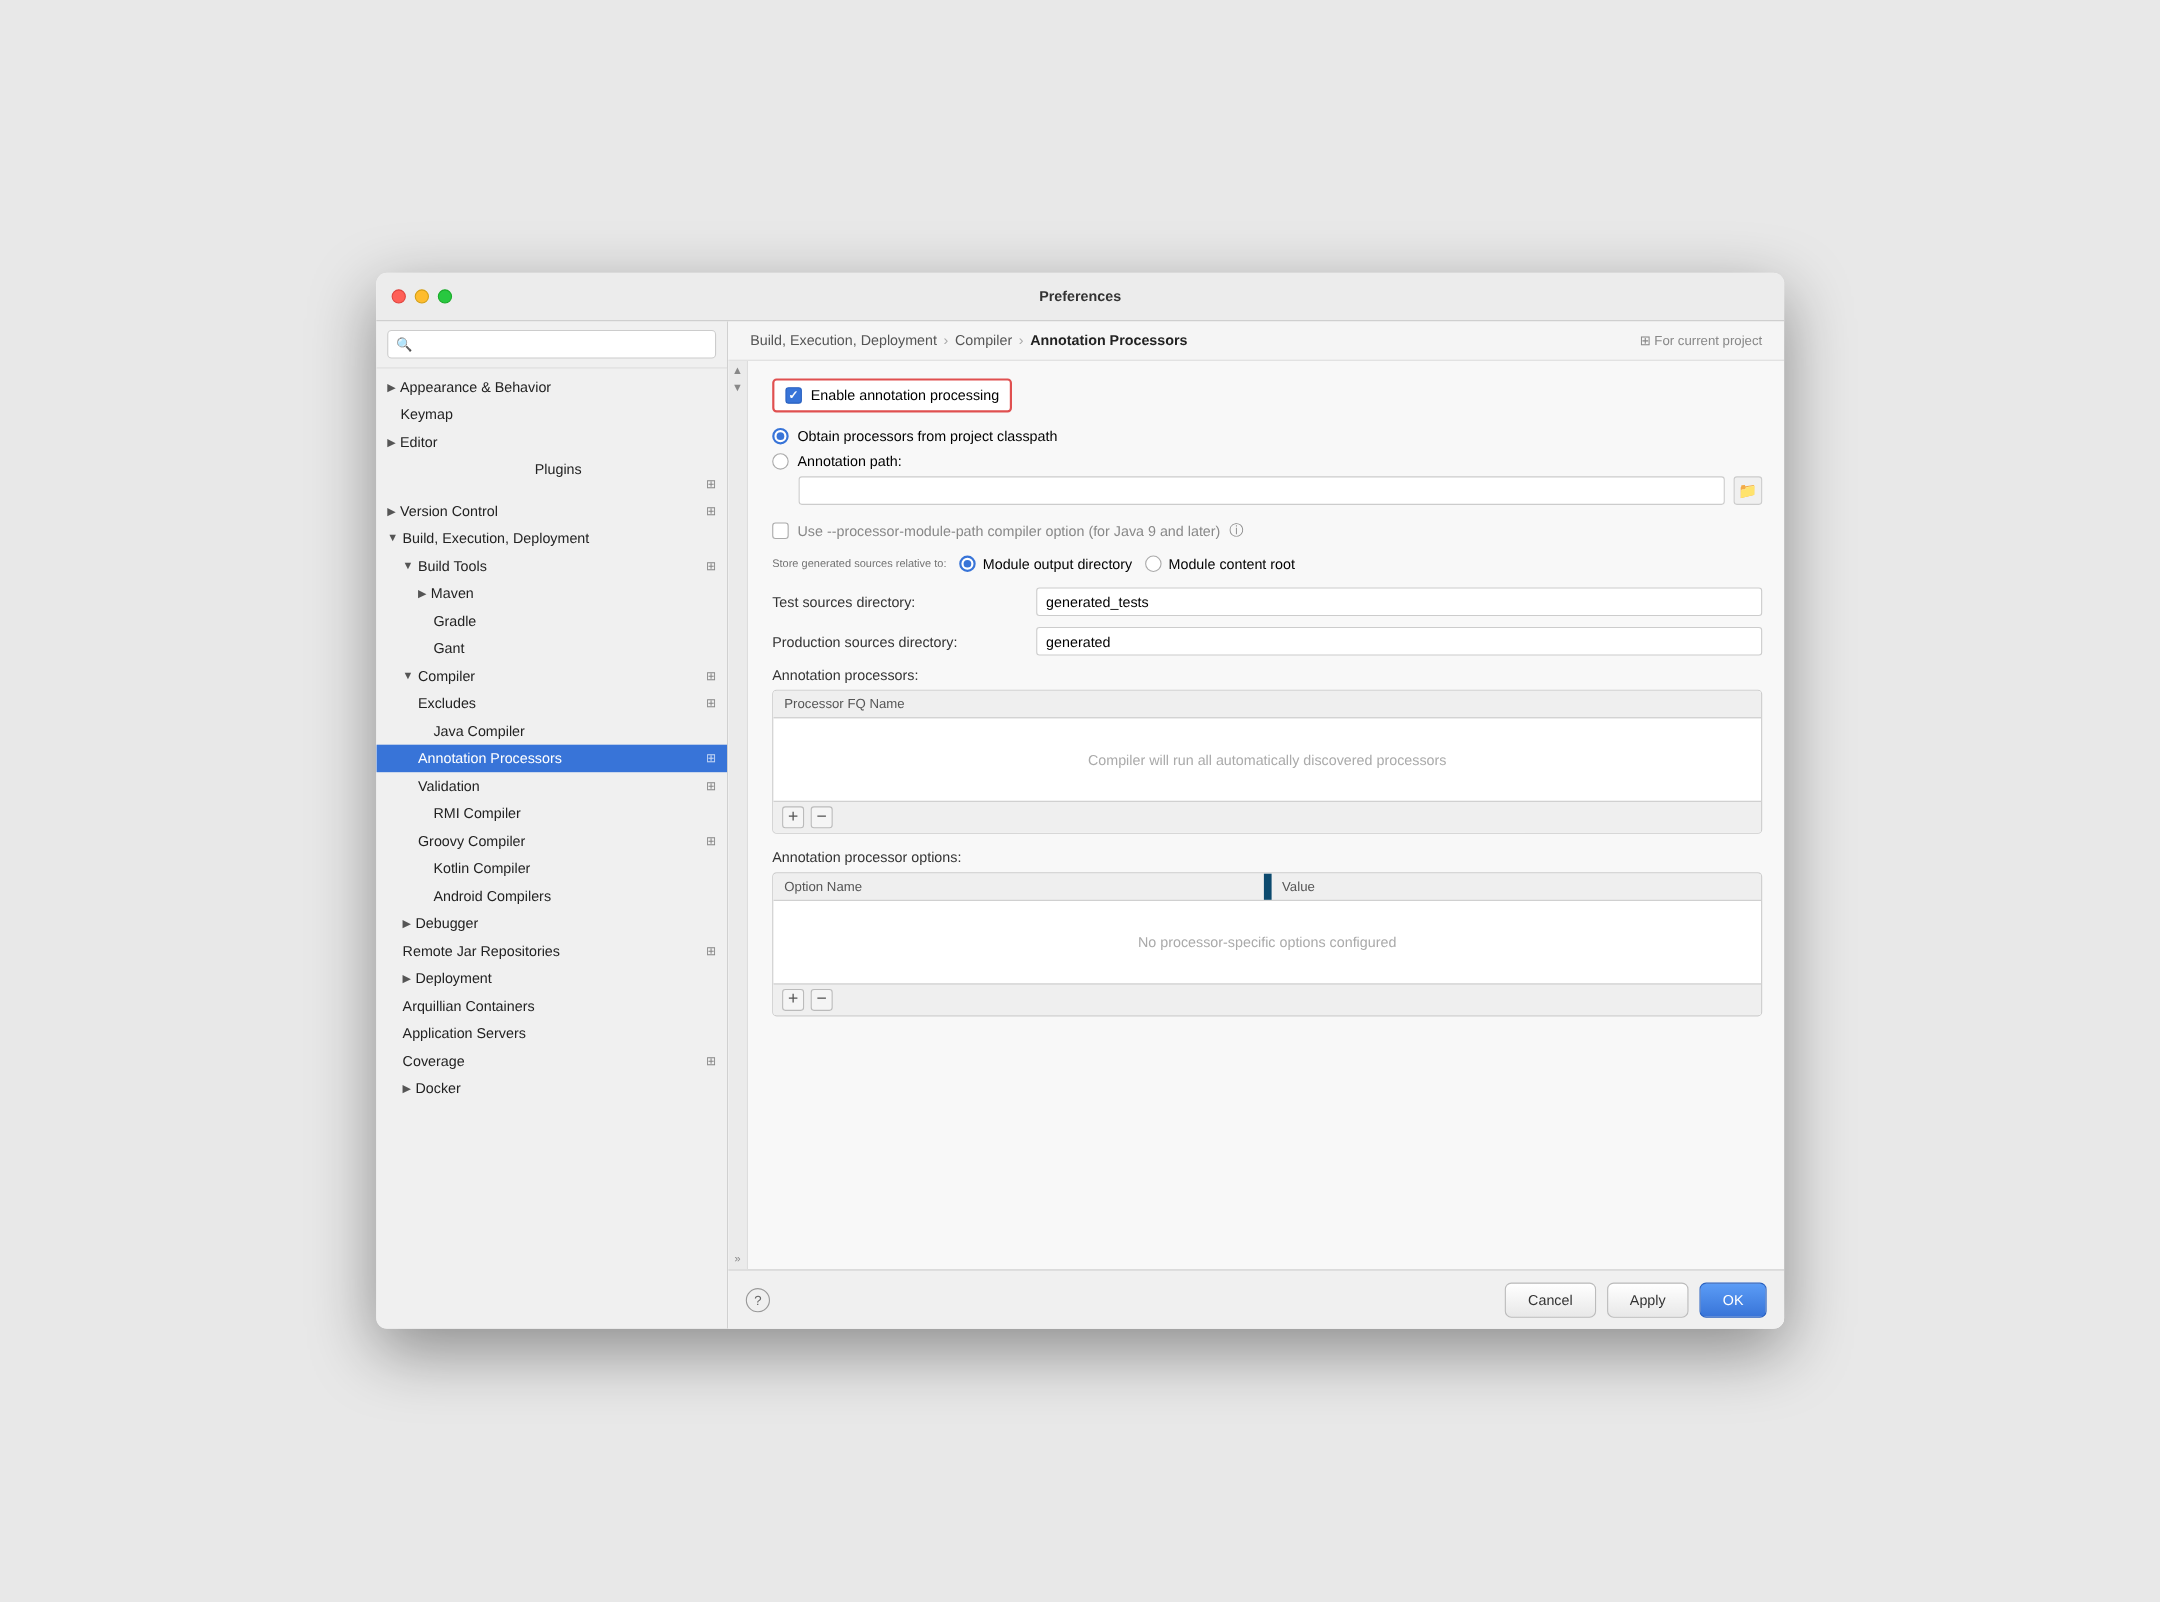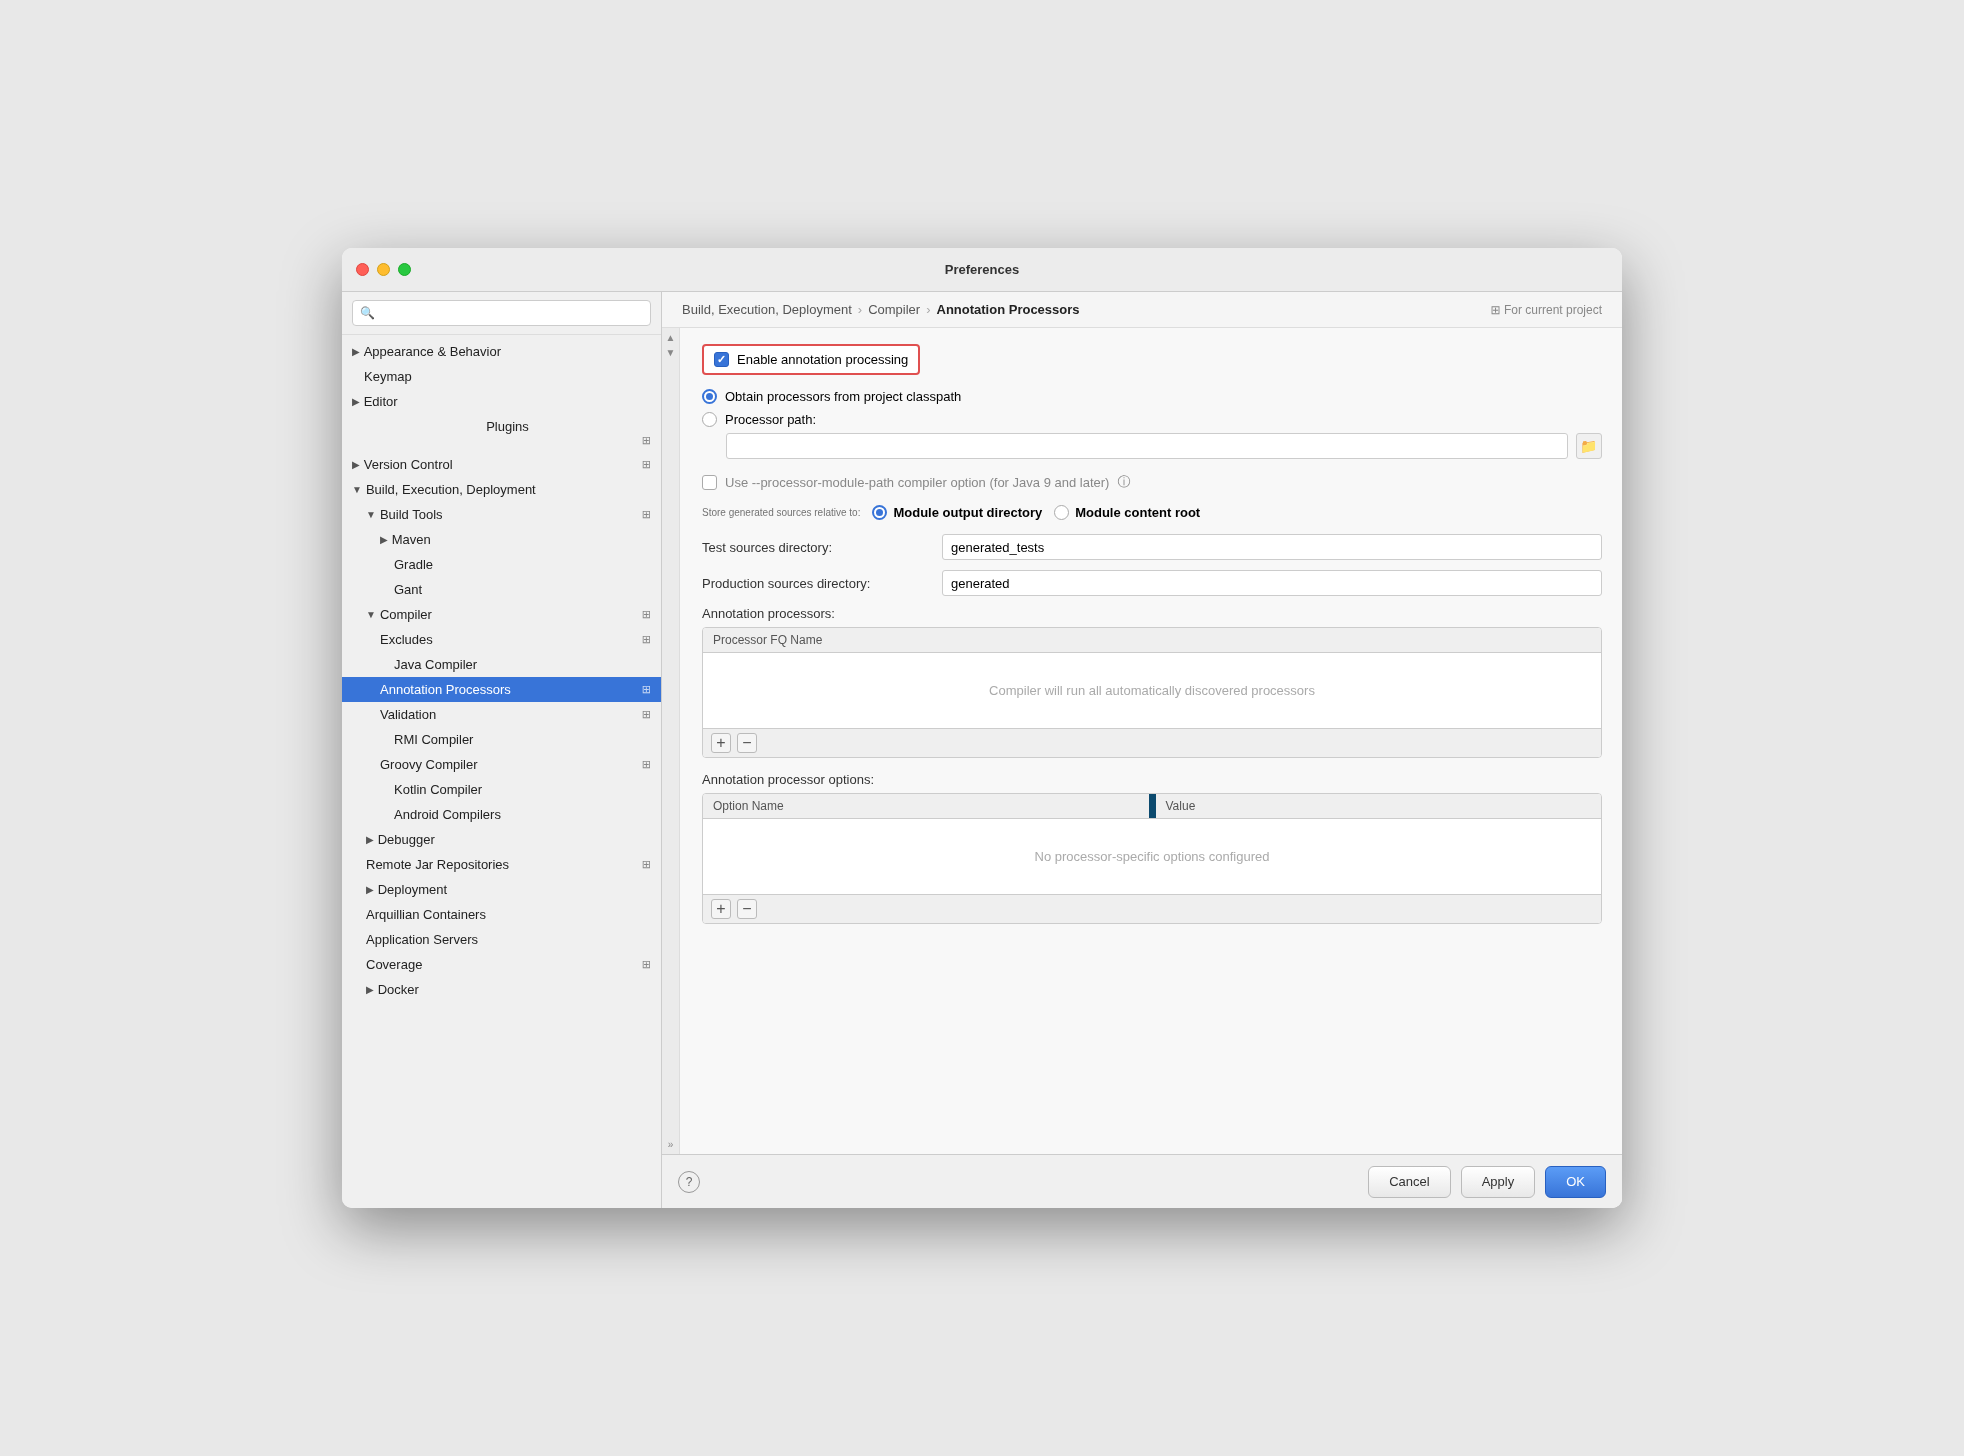"Processor path:" span { text: Processor -> Annotation }
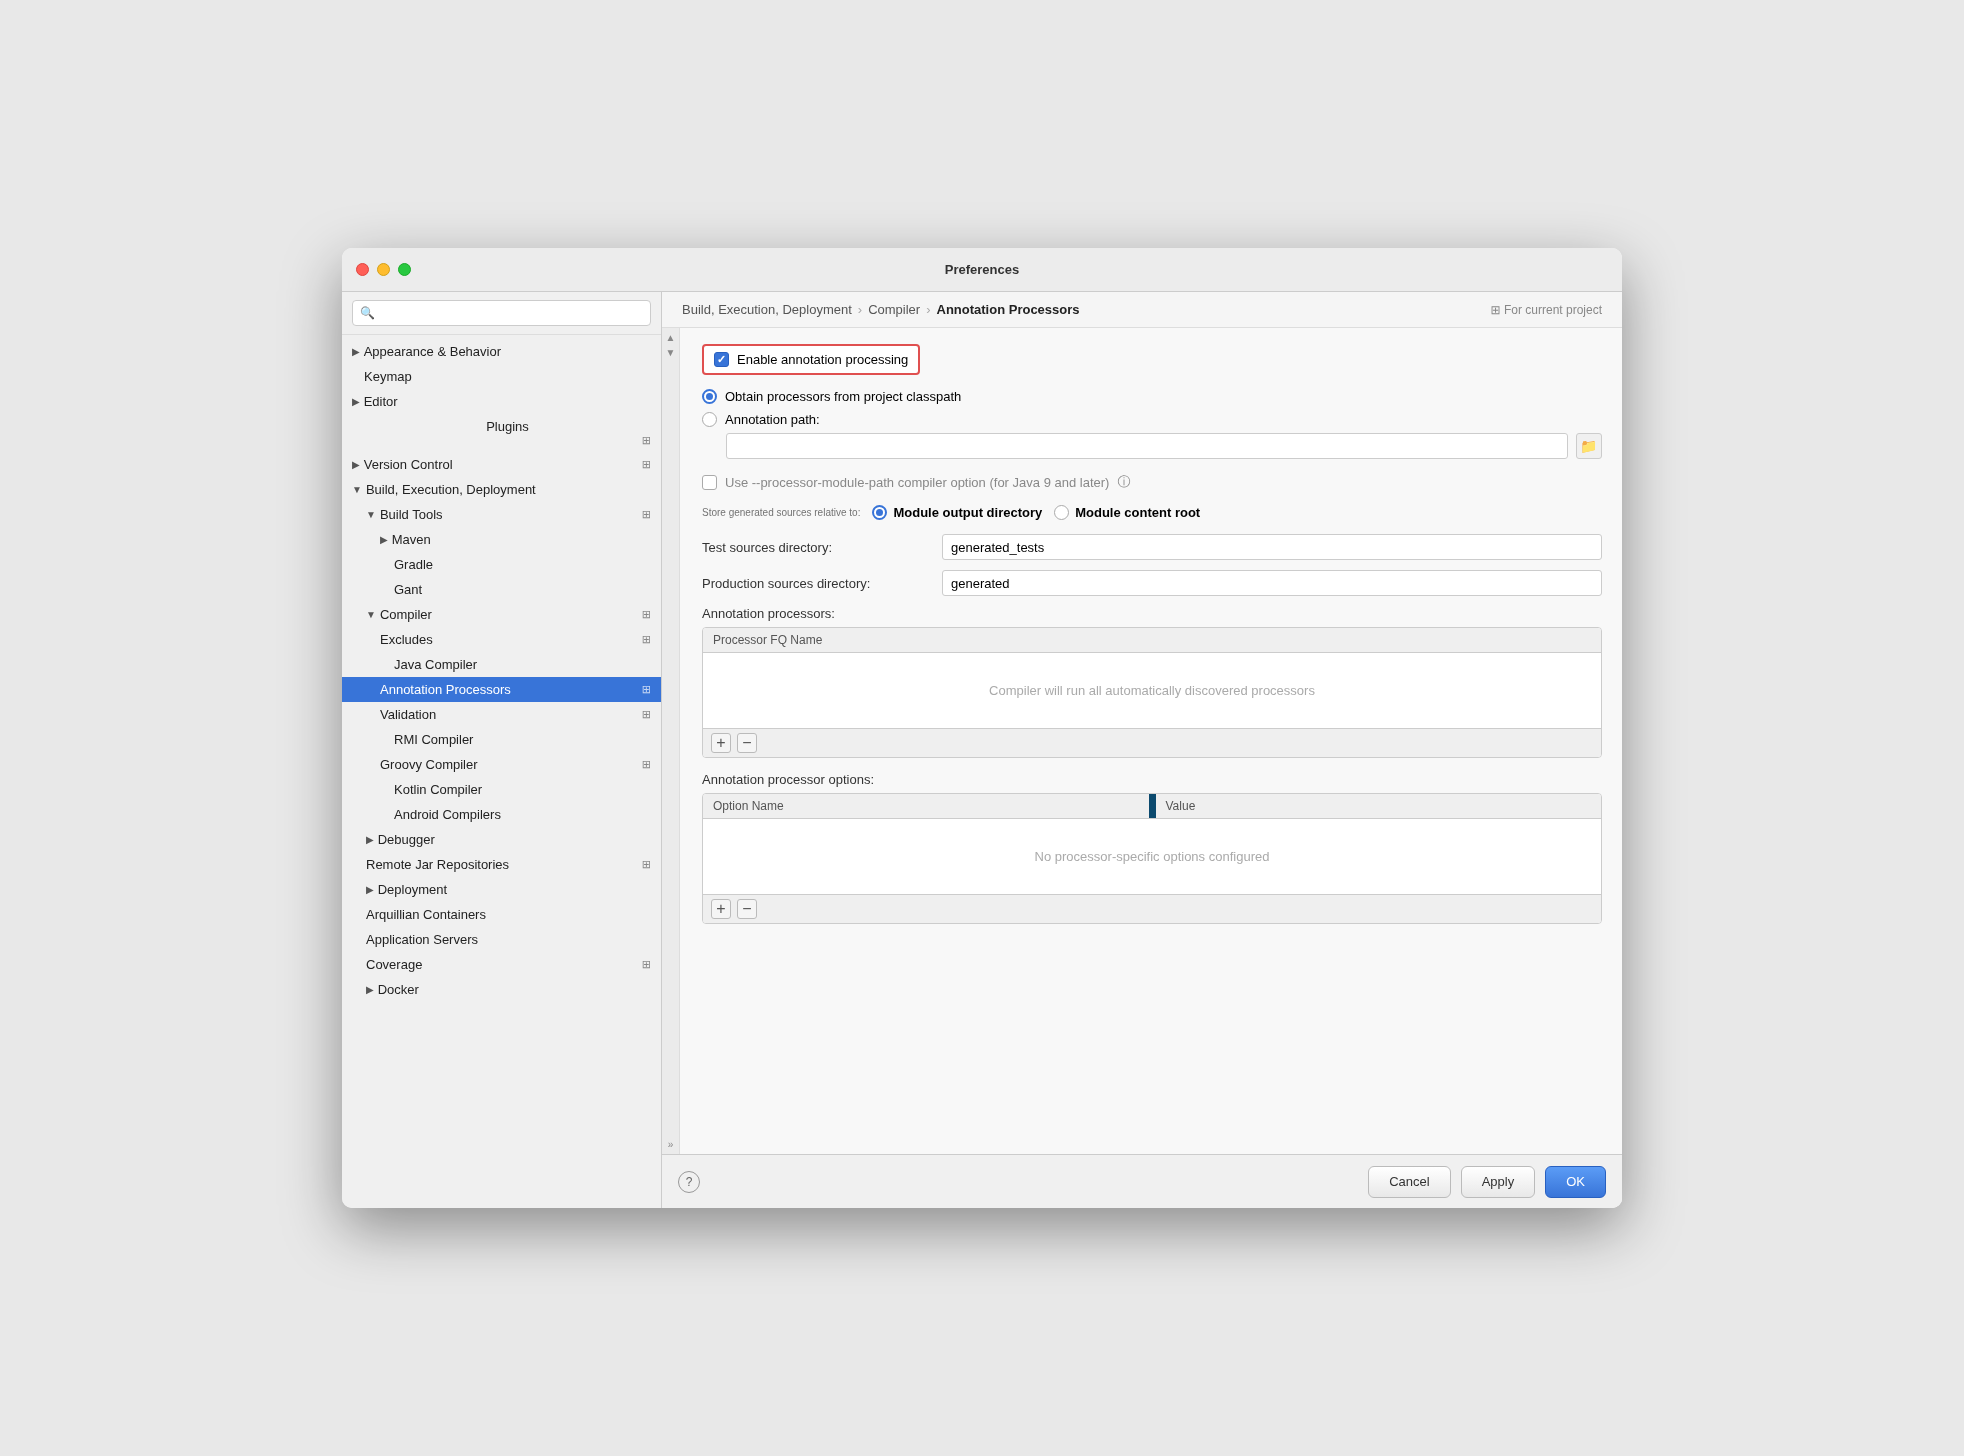"Module output directory" .radio-option { font-weight: bold -> none }
